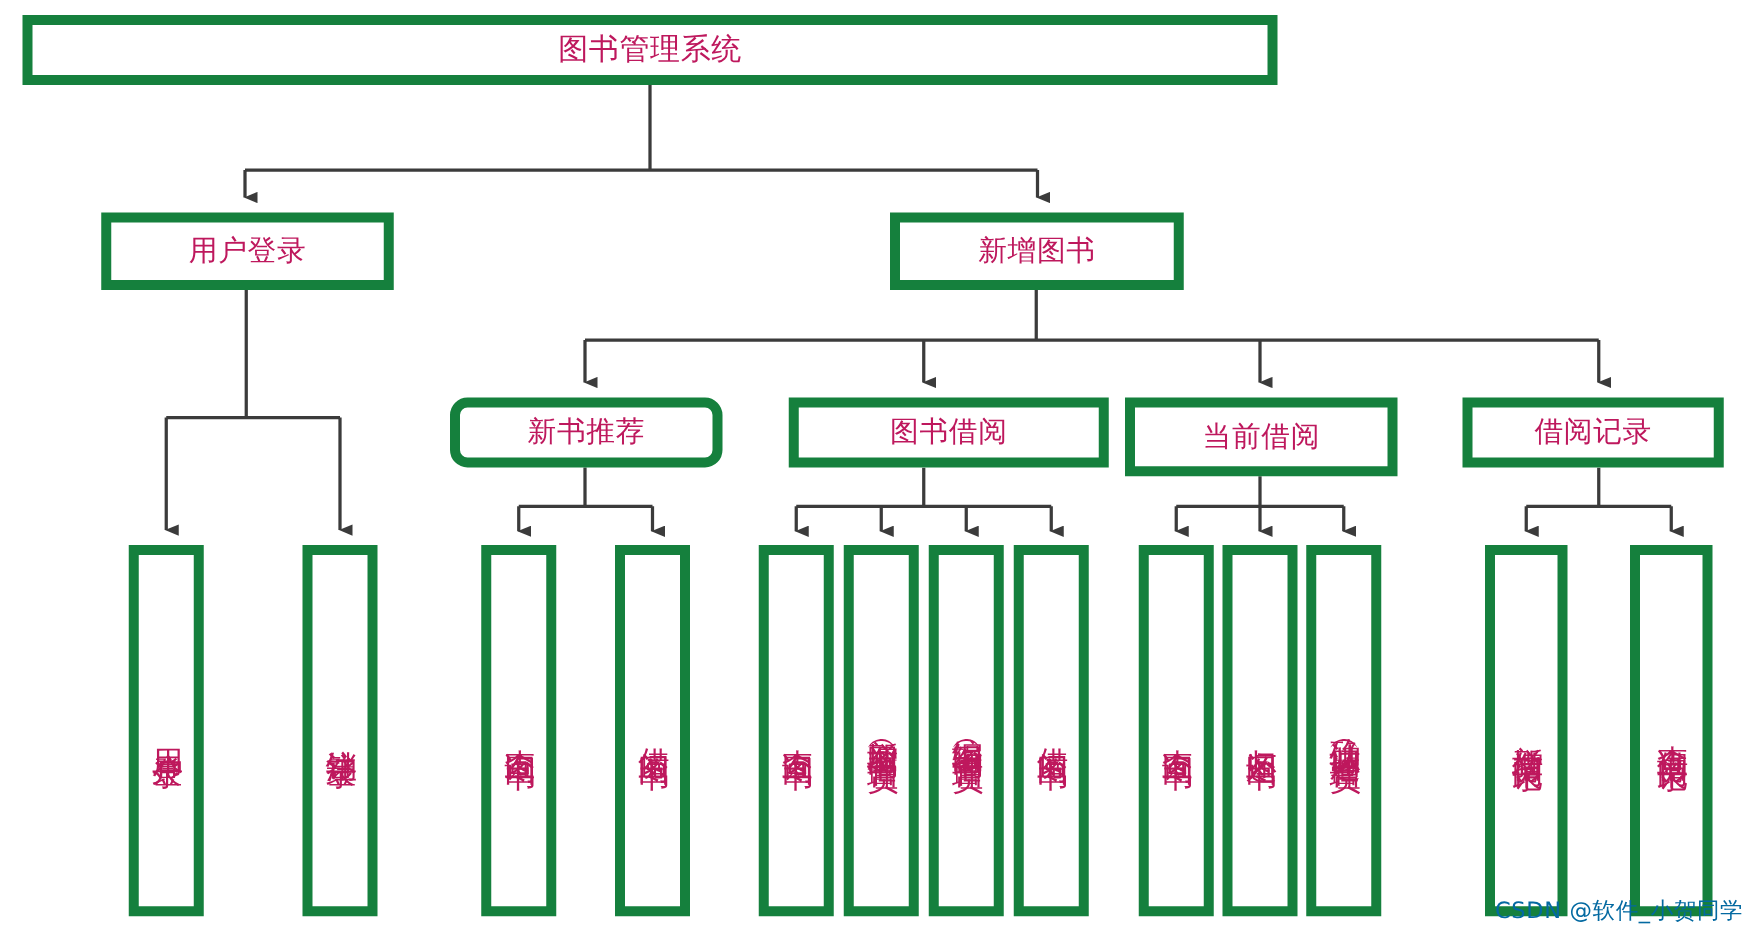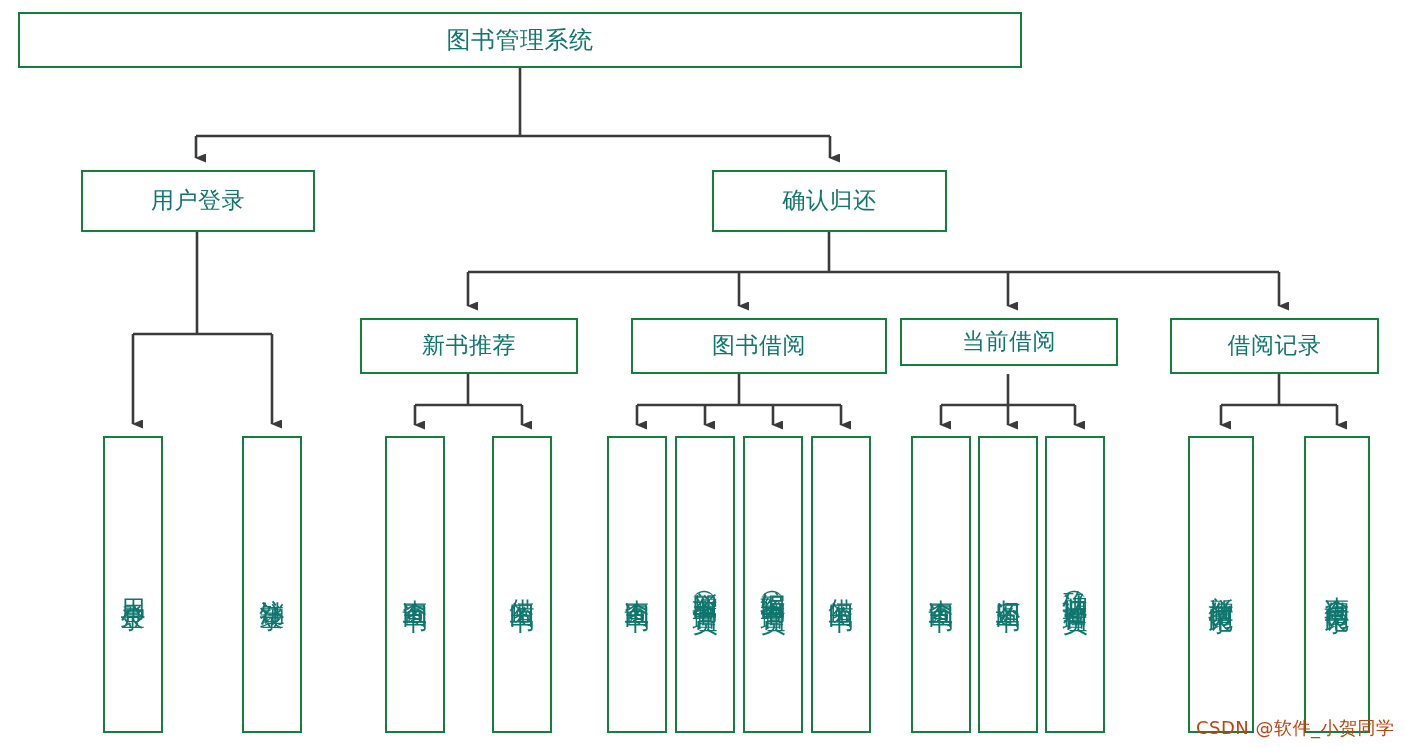"图书管理系统" .node { border: 2px solid #15803d -> 8px solid #15803d; color: #0f766e -> #be185d }
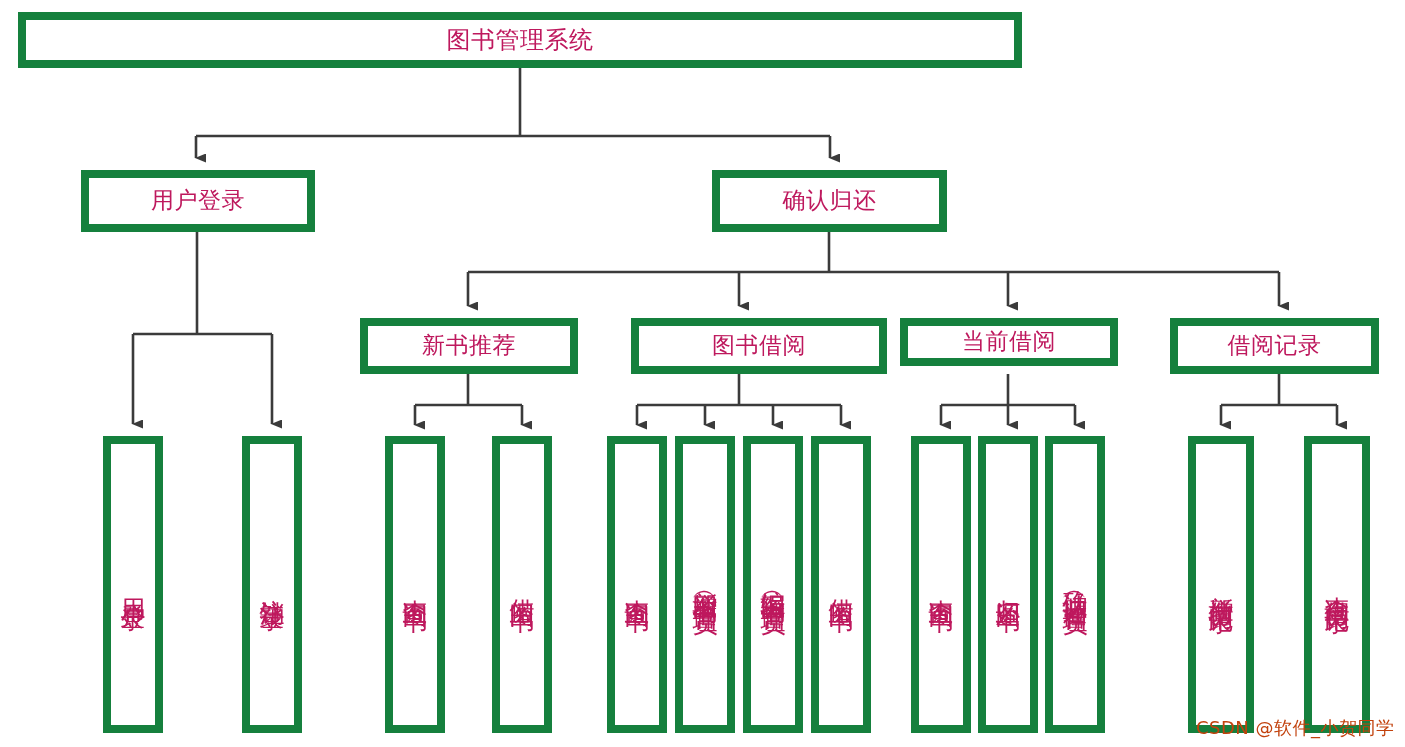"确认归还" span.label { text: 确认归还 -> 新增图书 }
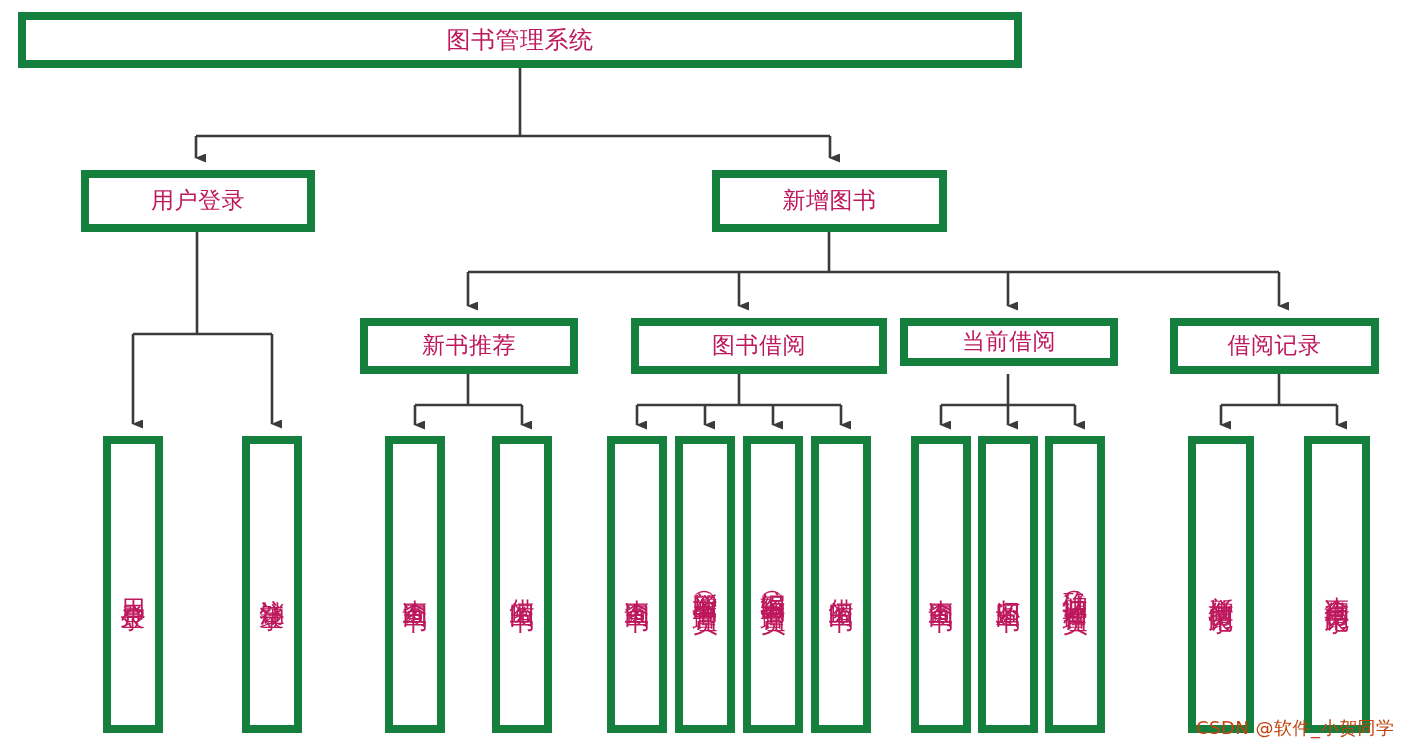"新书推荐" div.node { border-radius: none -> 14px }
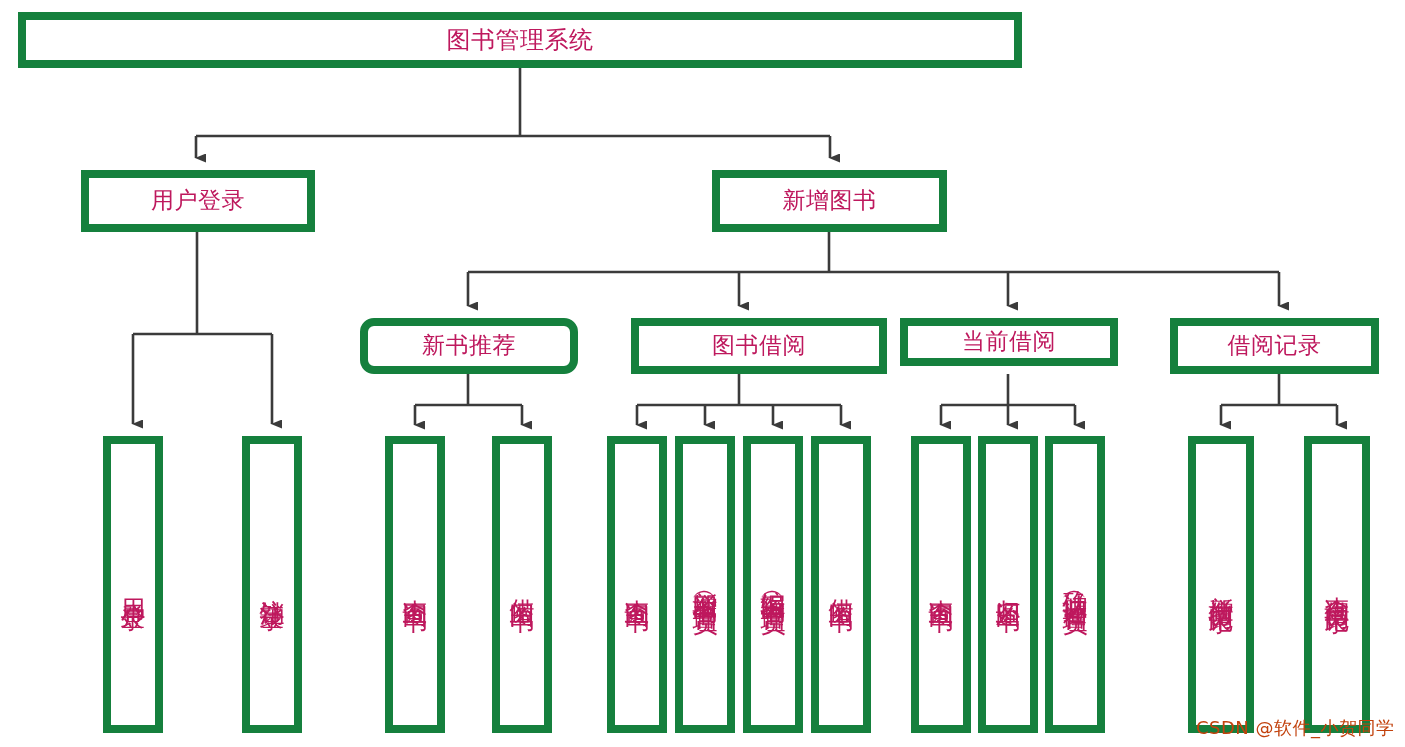"当前借阅" div.node { height: 48px -> 63px }
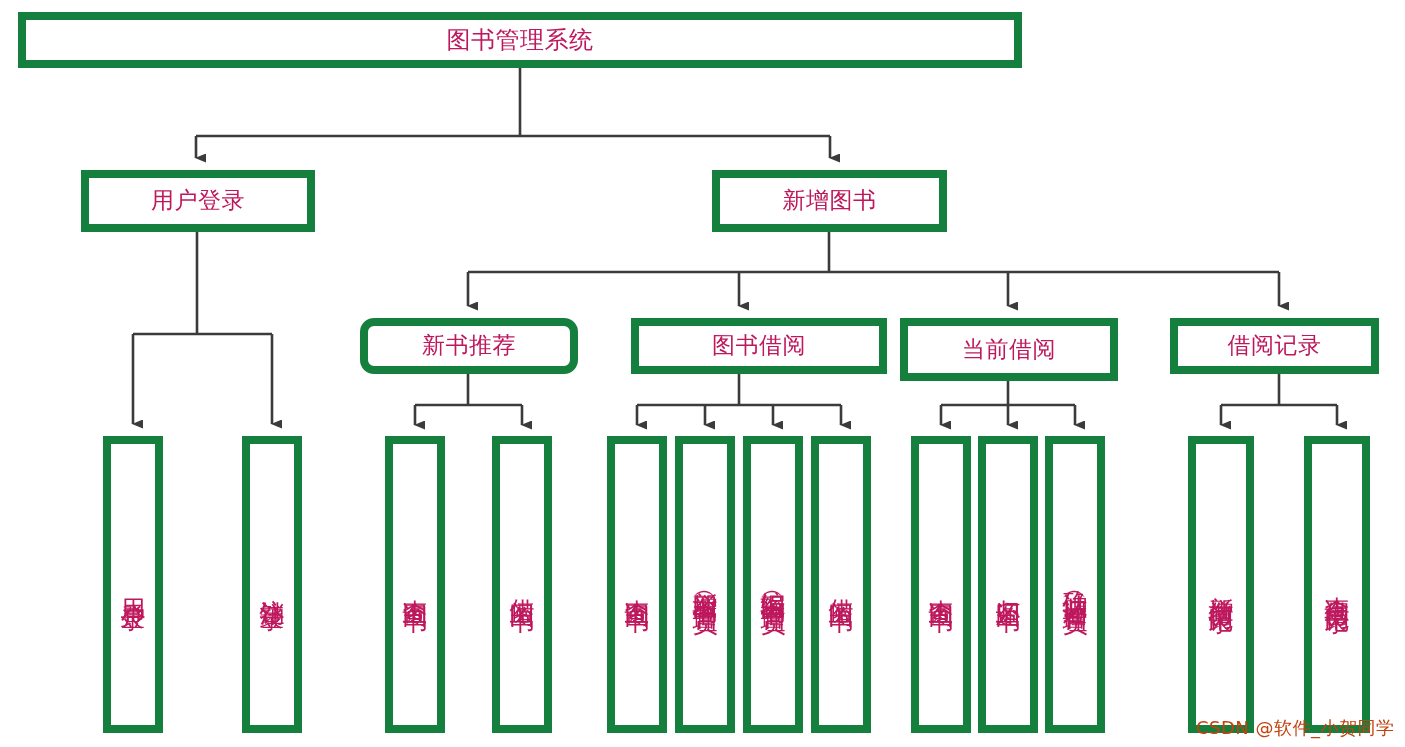"CSDN @软件_小贺同学" .watermark { color: #c2410c -> #0369a1 }
